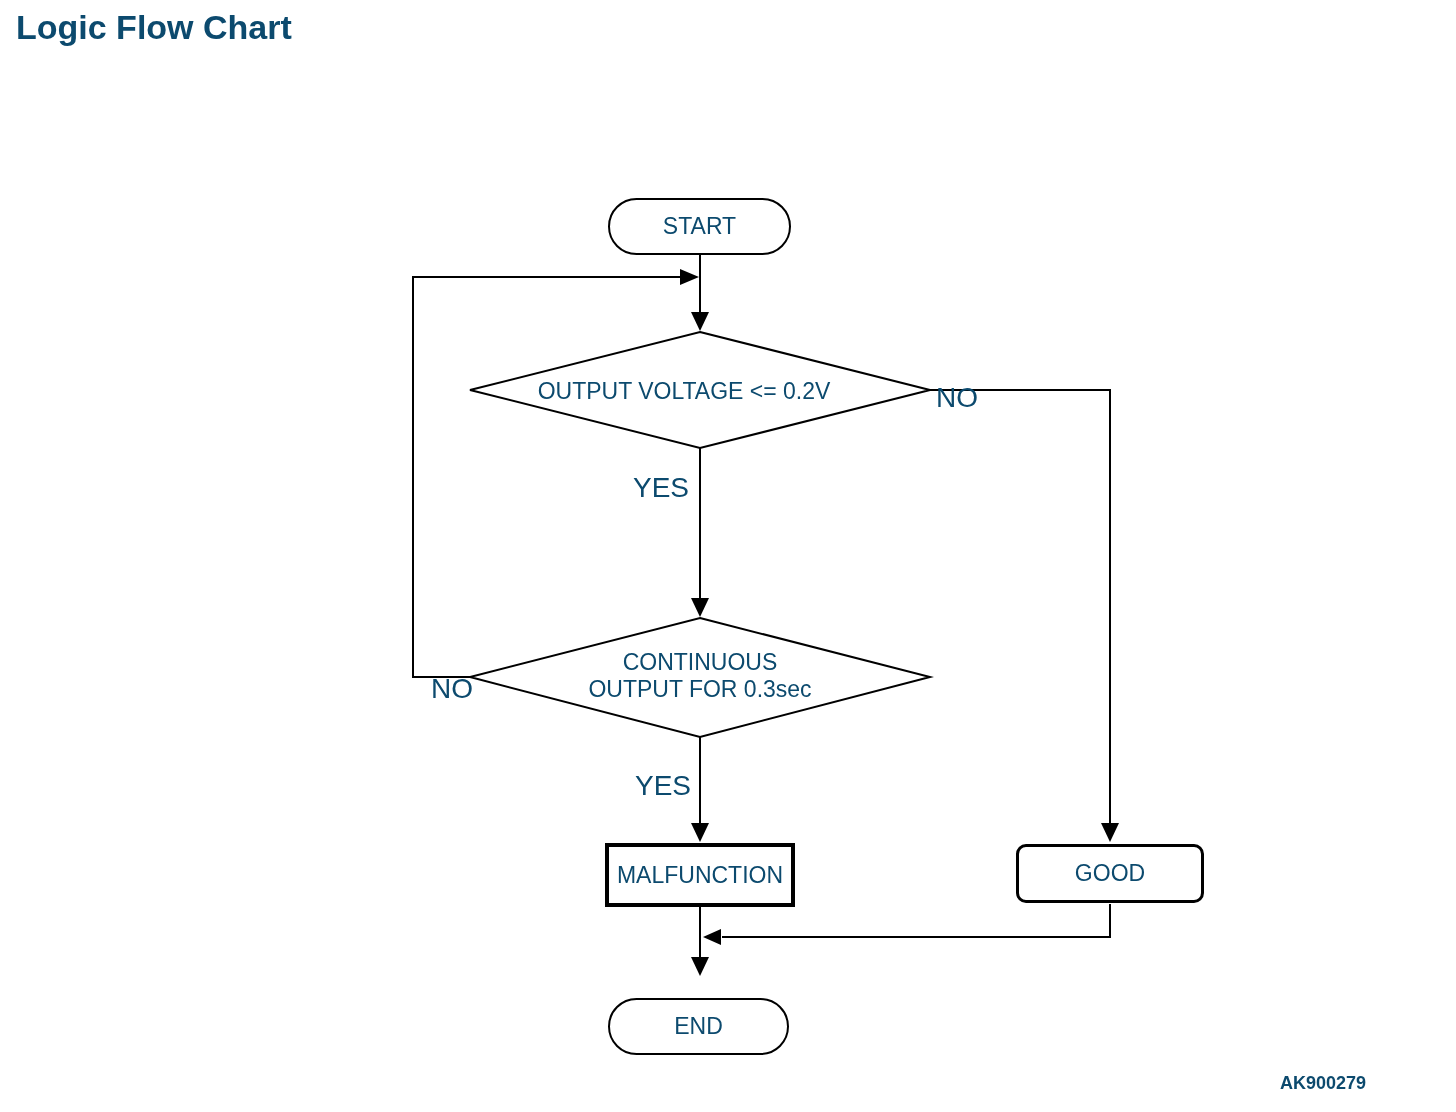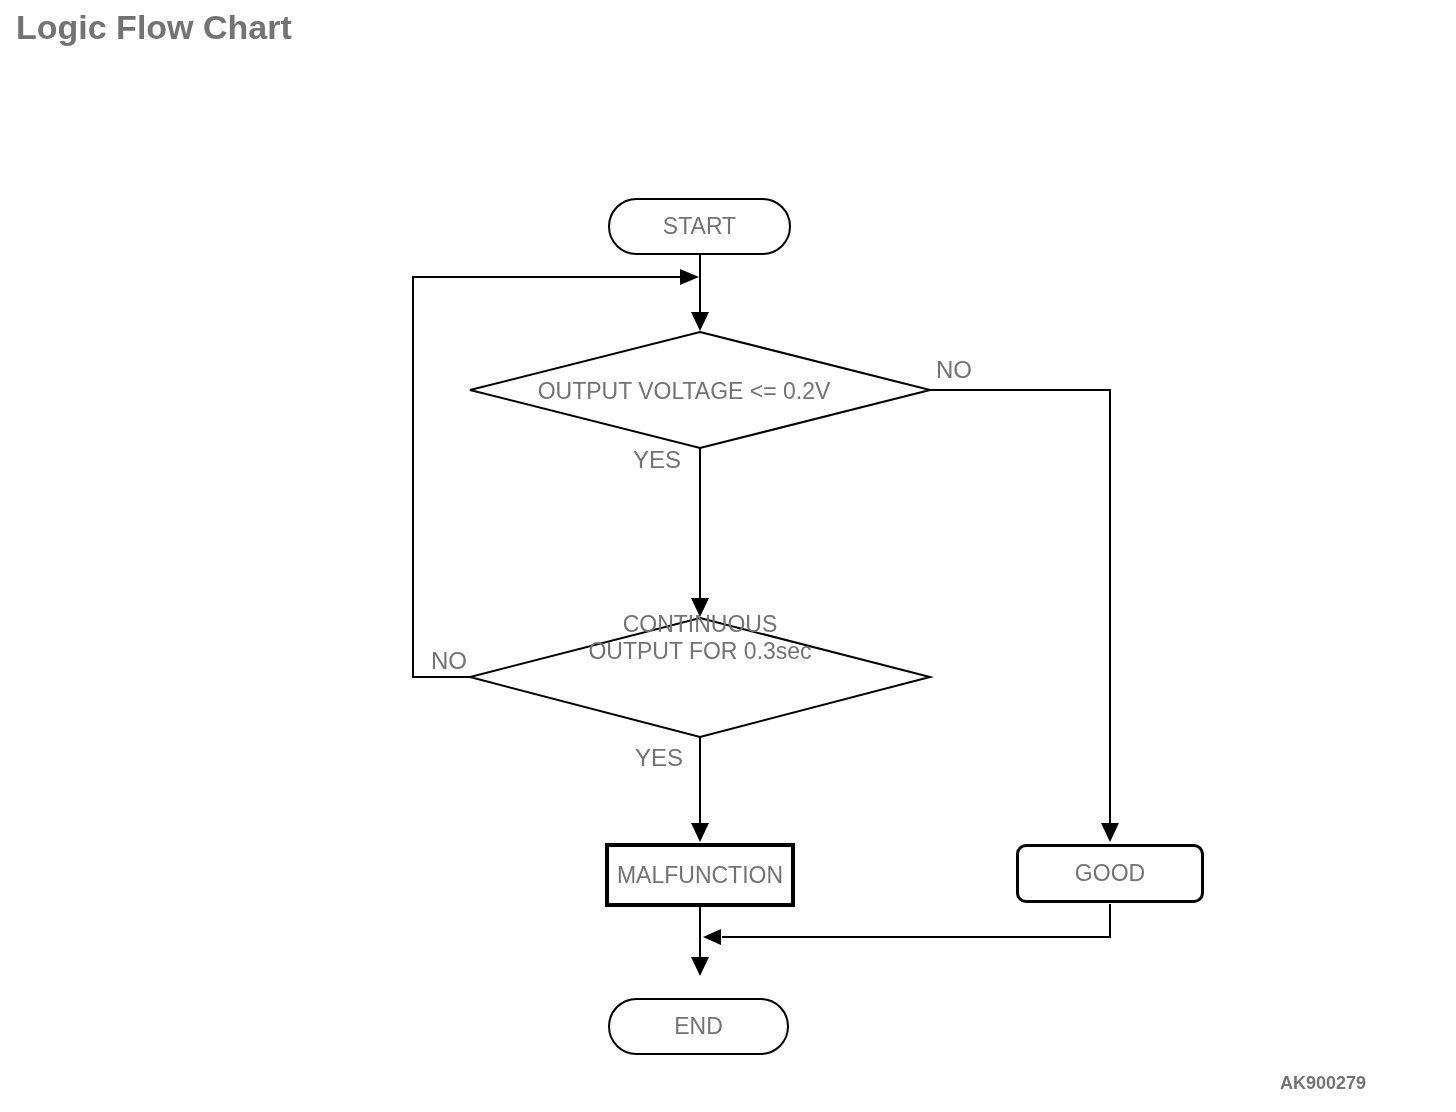"Logic Flow Chart" .page { color: #737373 -> #0c4a6e }
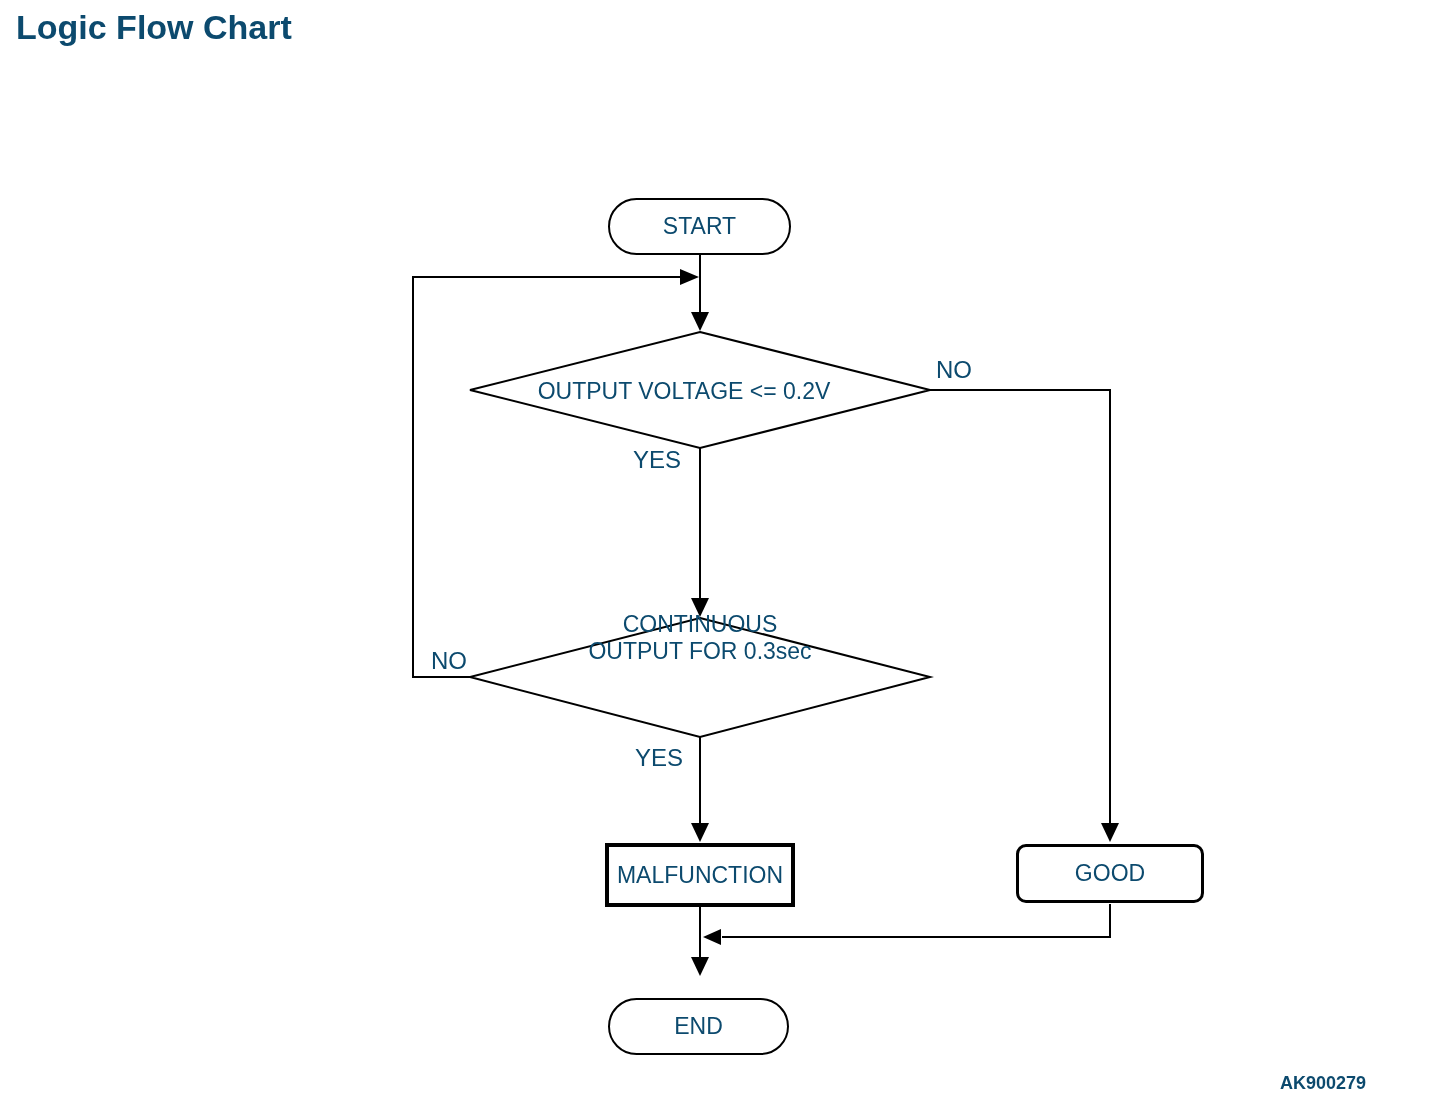"NO" .edge-label { font-size: 24px -> 28px; margin-top: none -> 28px }
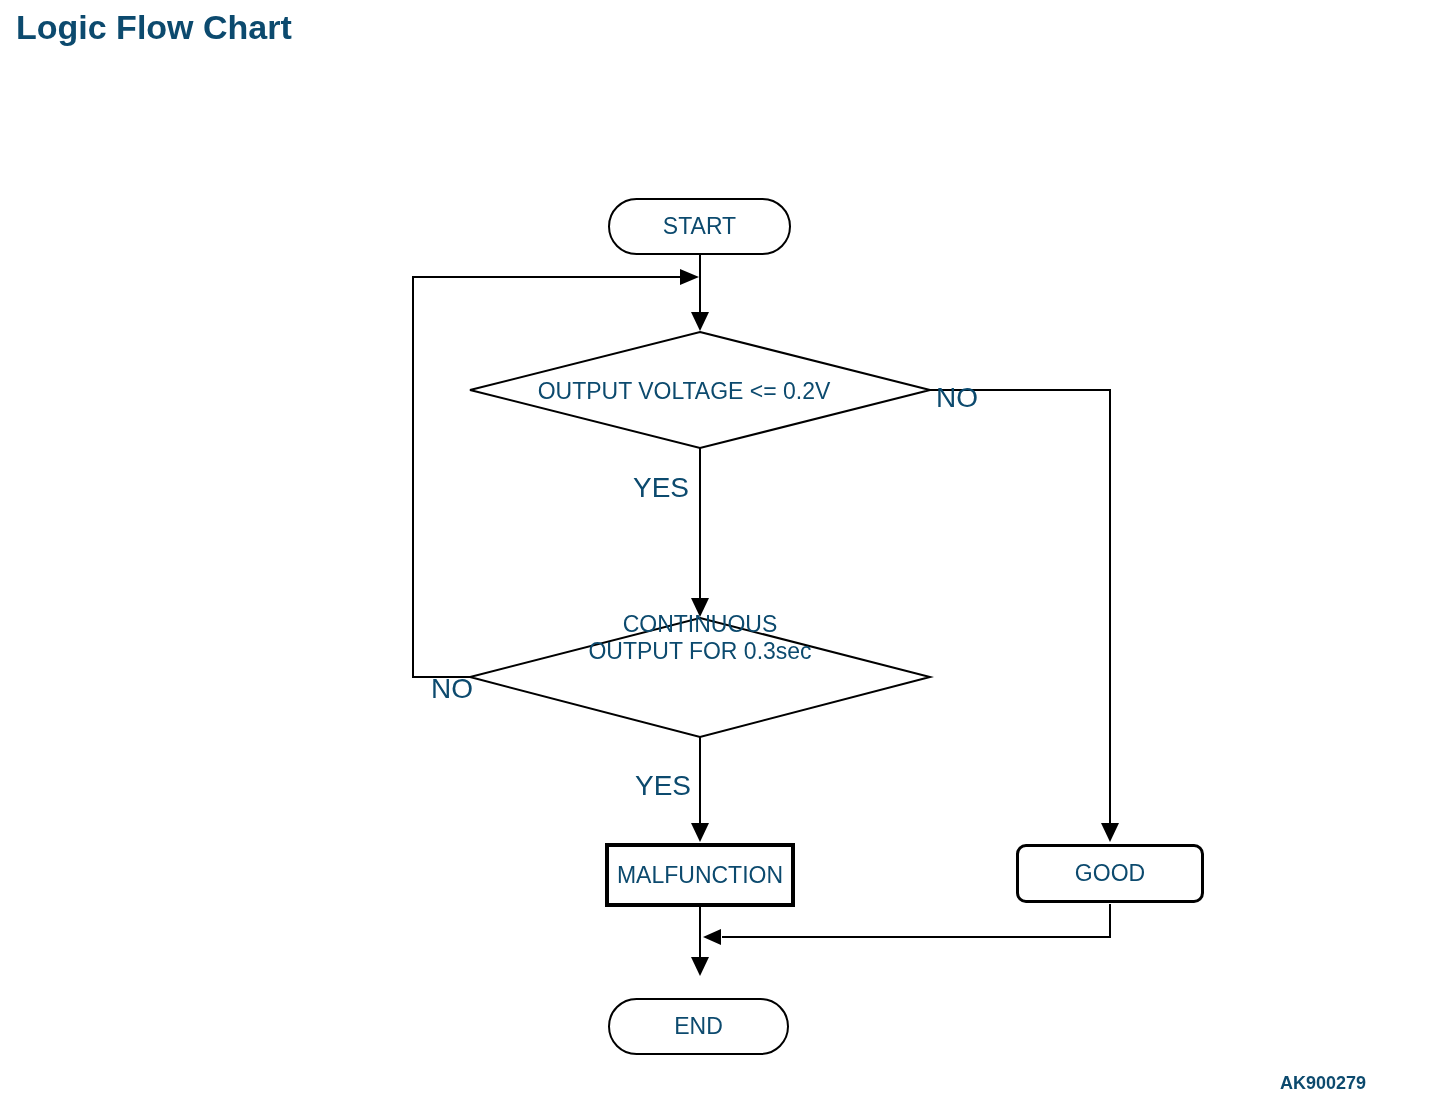"CONTINUOUS" div.diamond-label { top: 611px -> 649px }
